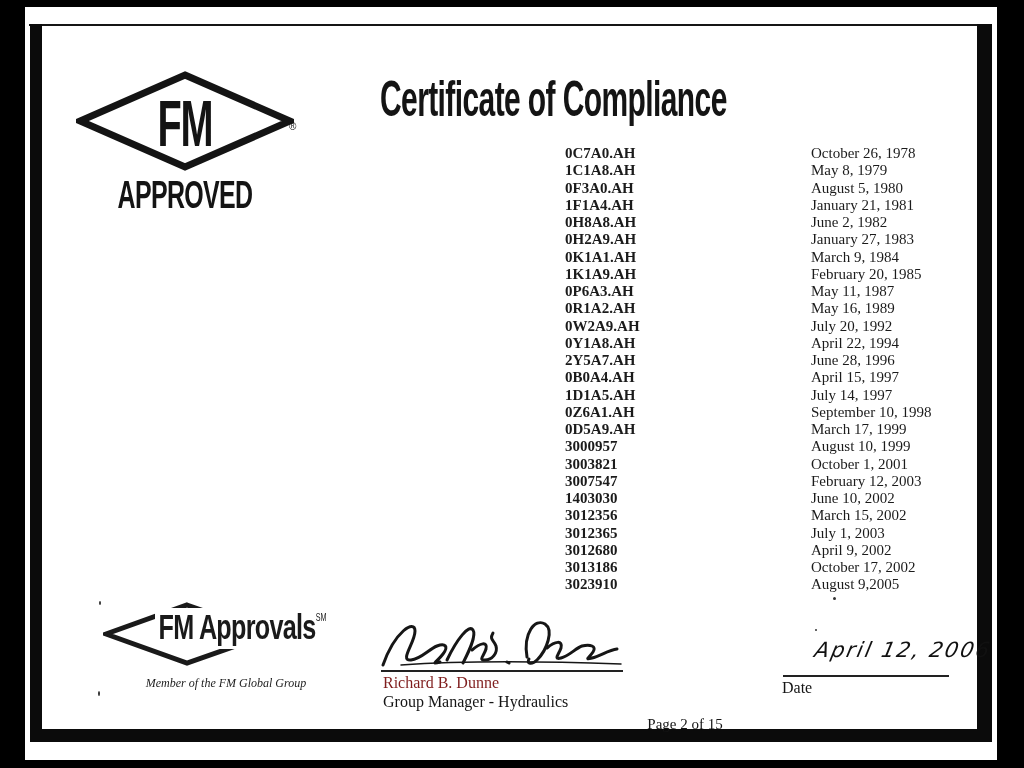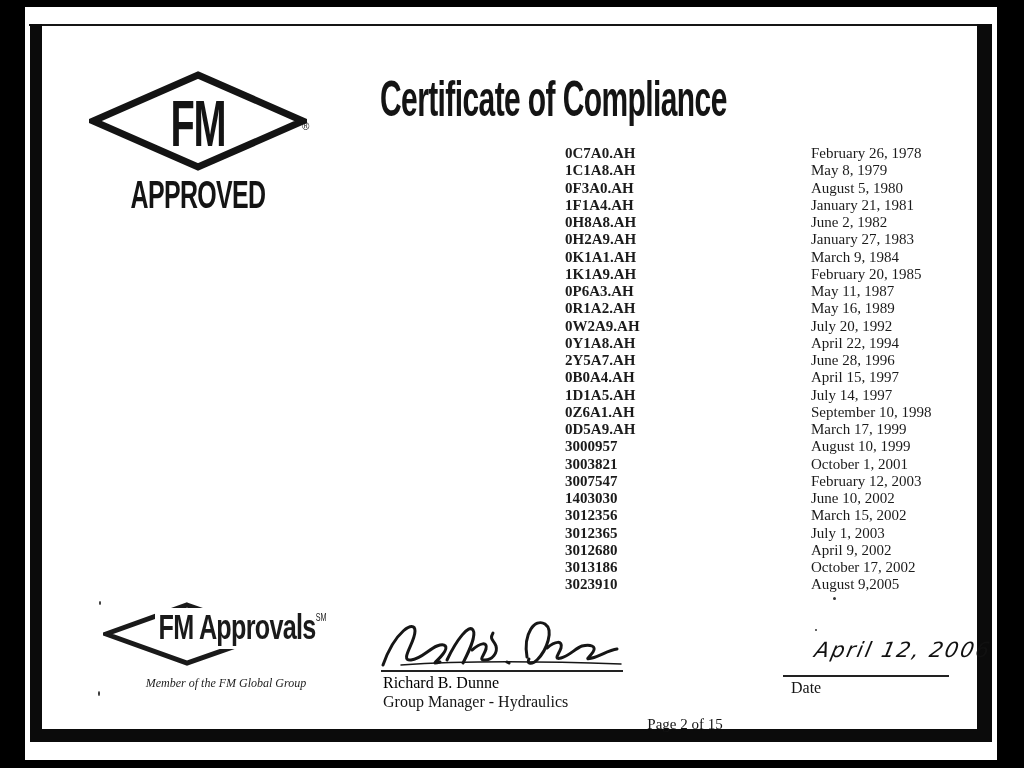"FM" .logo-top { left: 64px -> 51px }
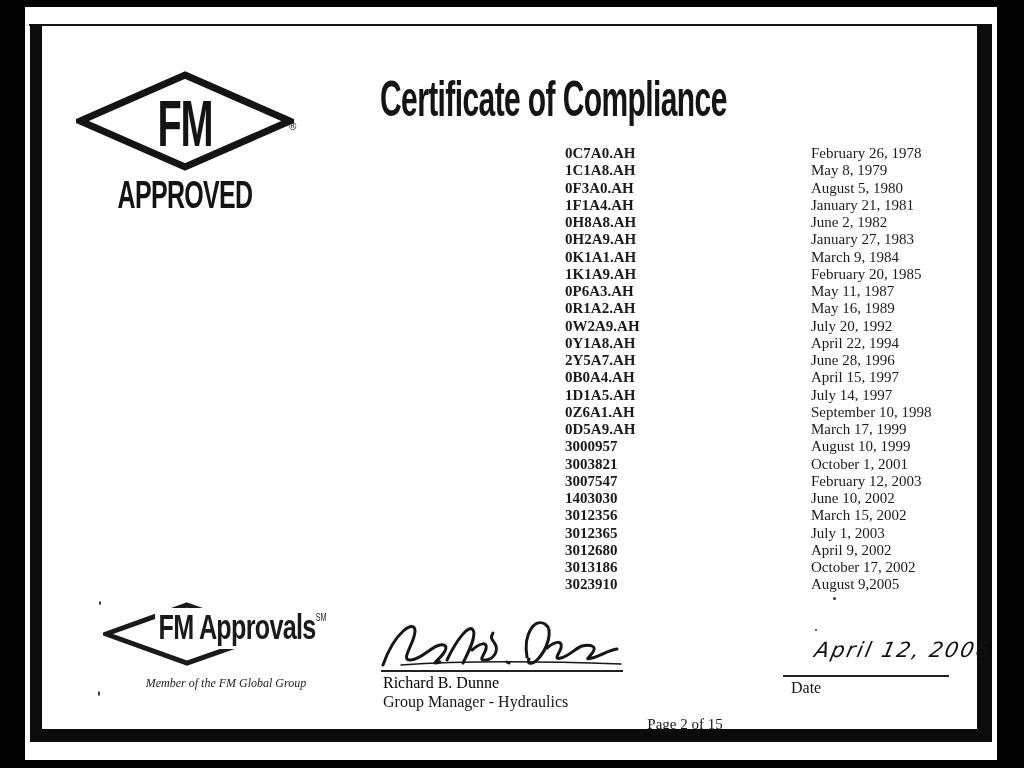"February 26, 1978" span.rdate { text: February -> October }
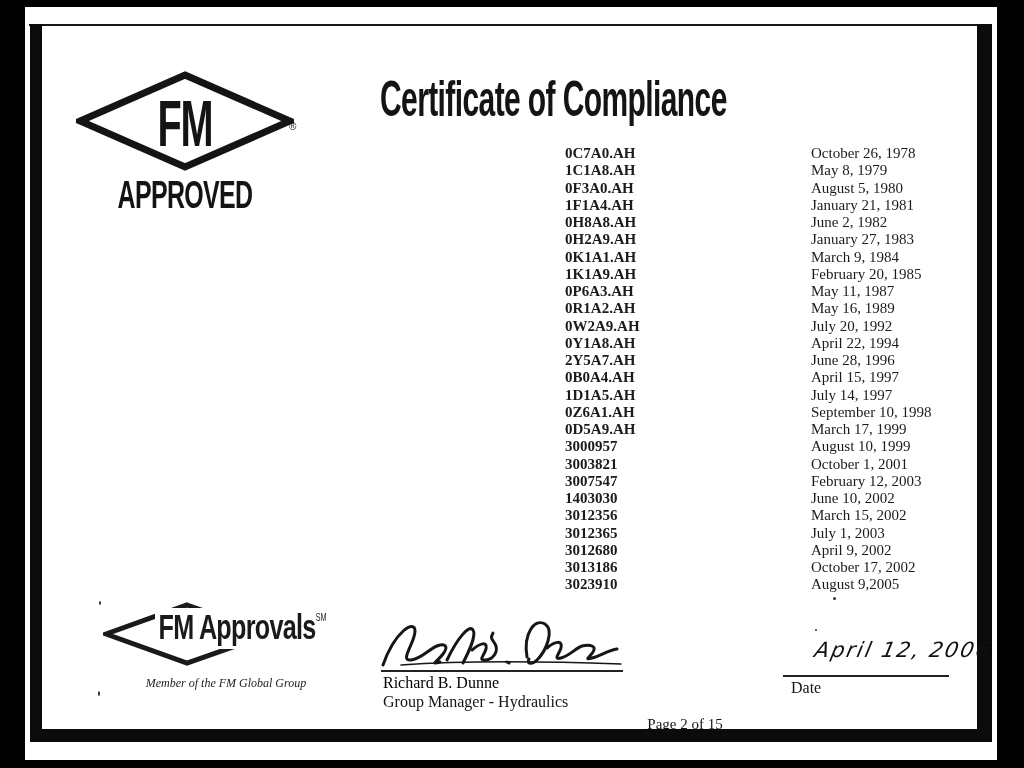"Richard B. Dunne" .sig-name { color: #000000 -> #7f1d1d }
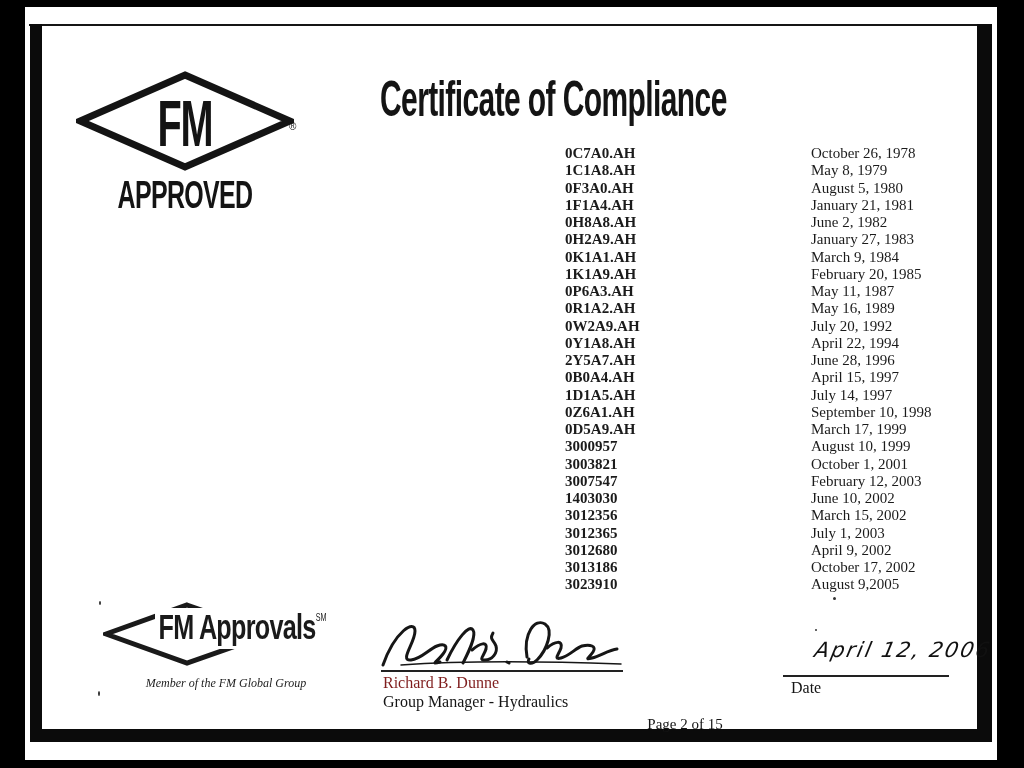"Date" .date-label { left: 10px -> 1px }
